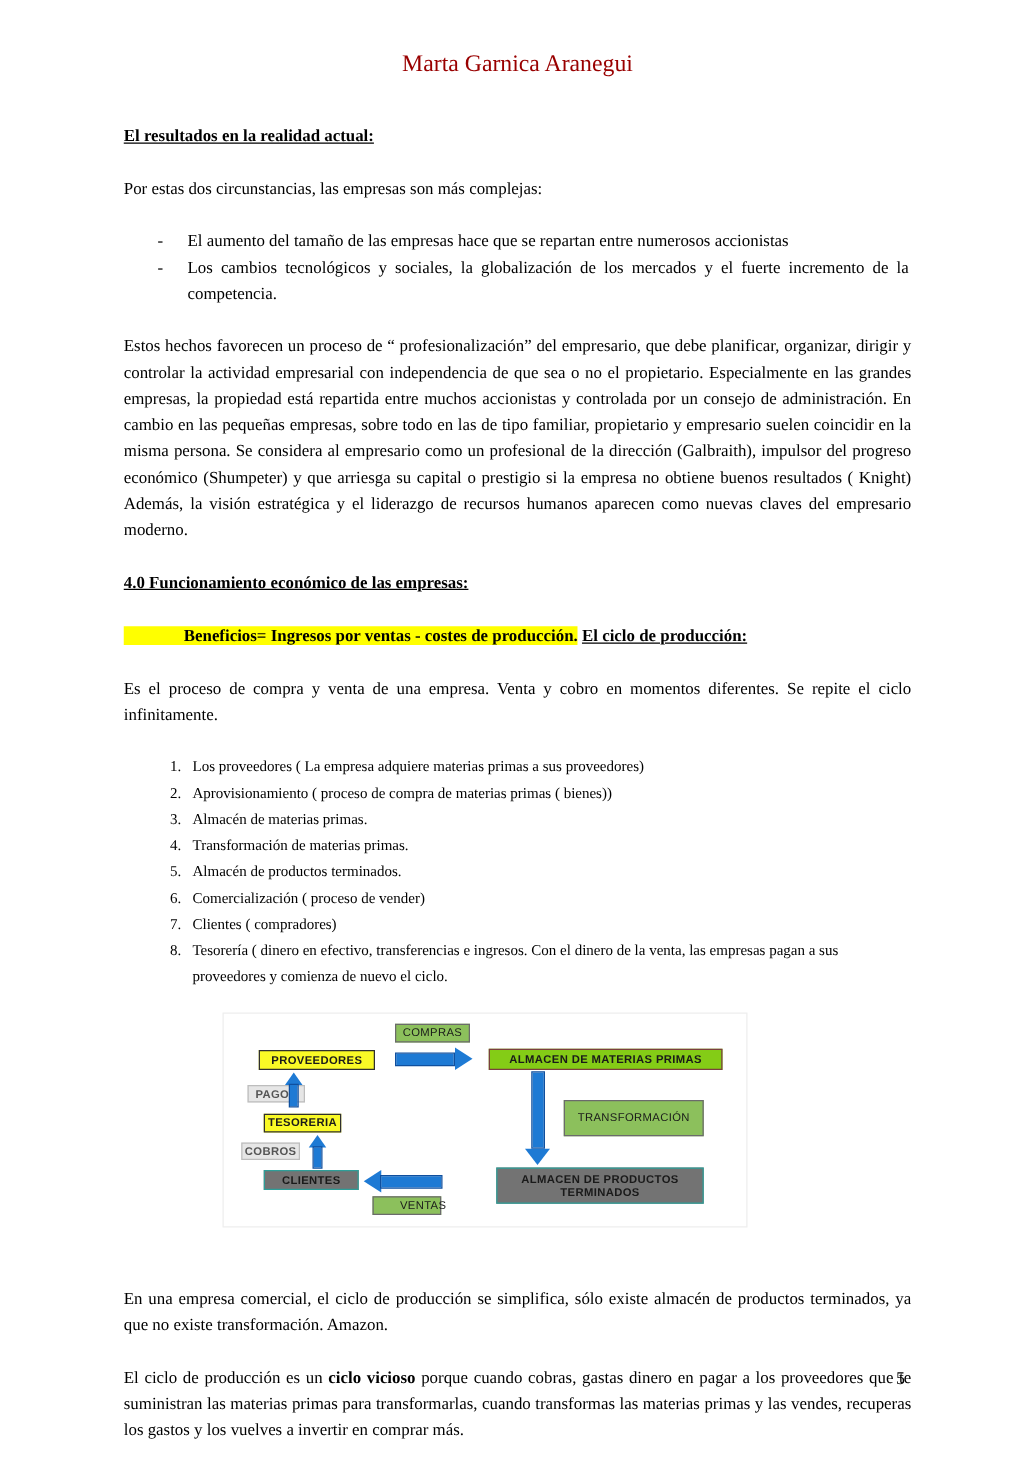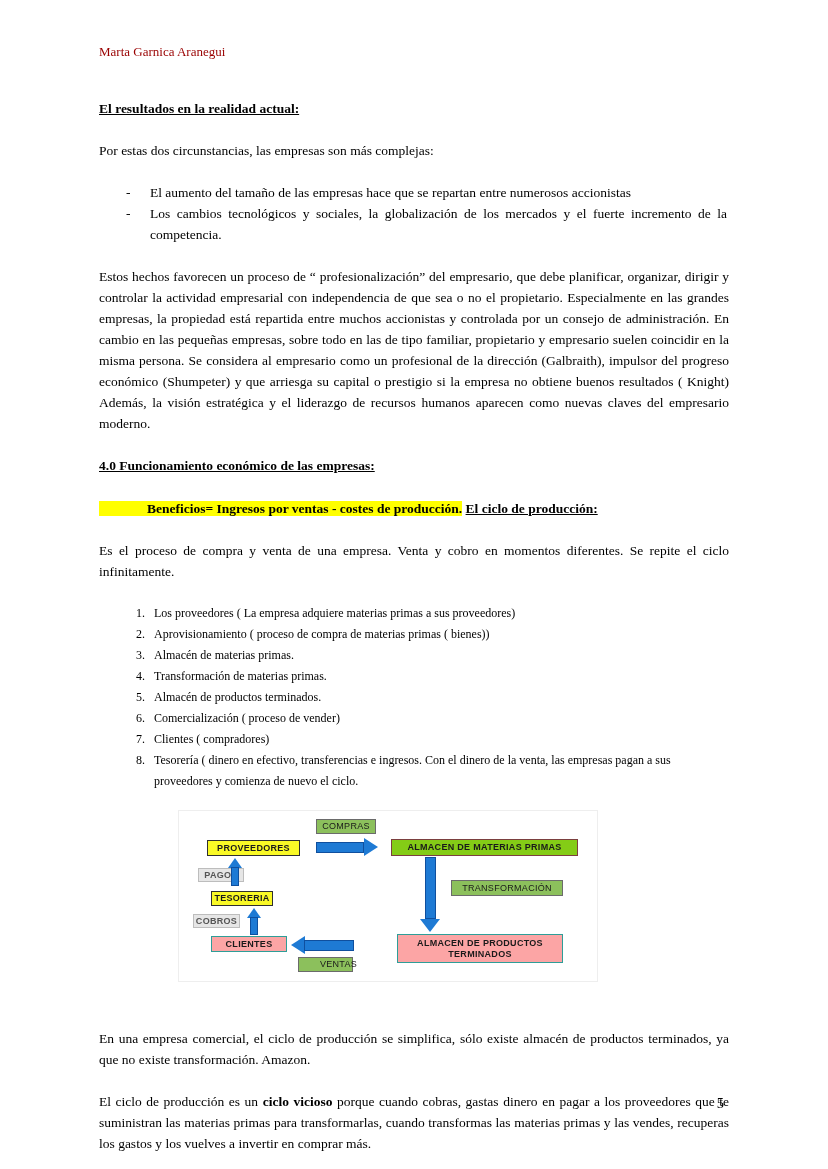"Marta Garnica Aranegui" .author { font-size: 13px -> 19px; text-align: left -> center }
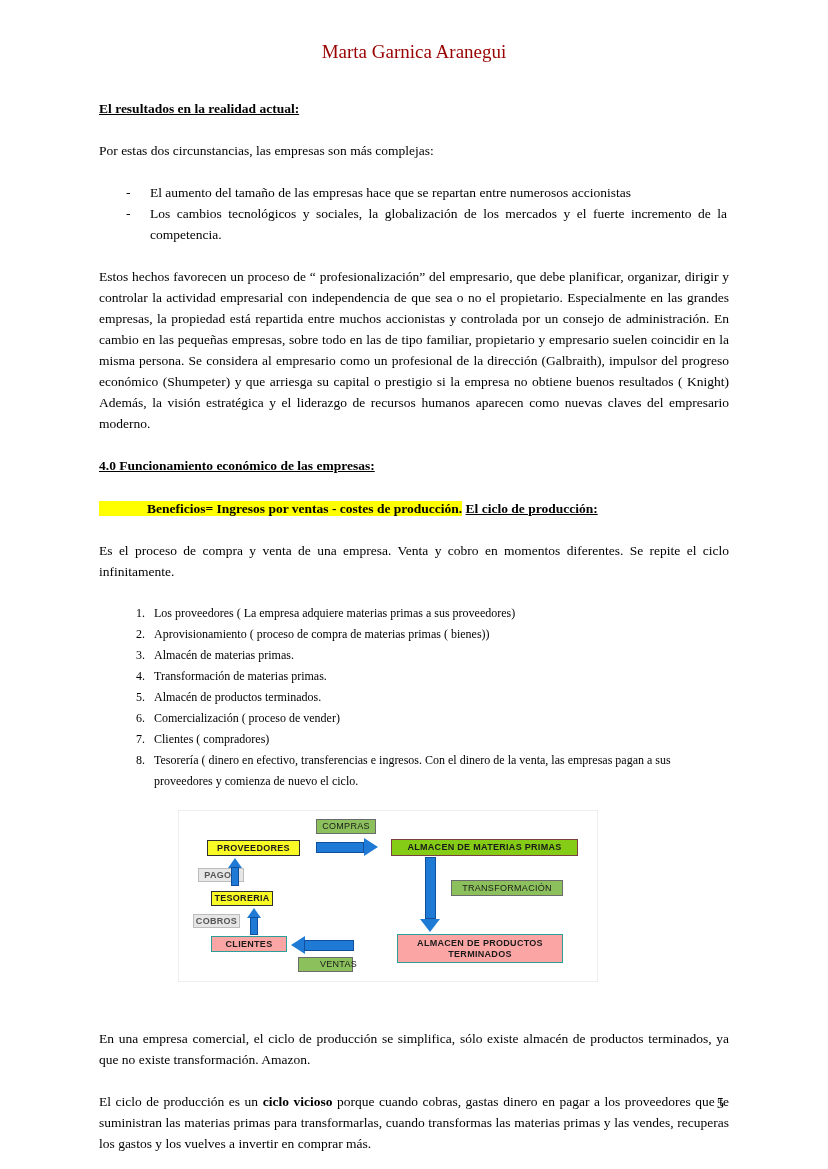"TRANSFORMACIÓN" div.node { height: 16px -> 29px }
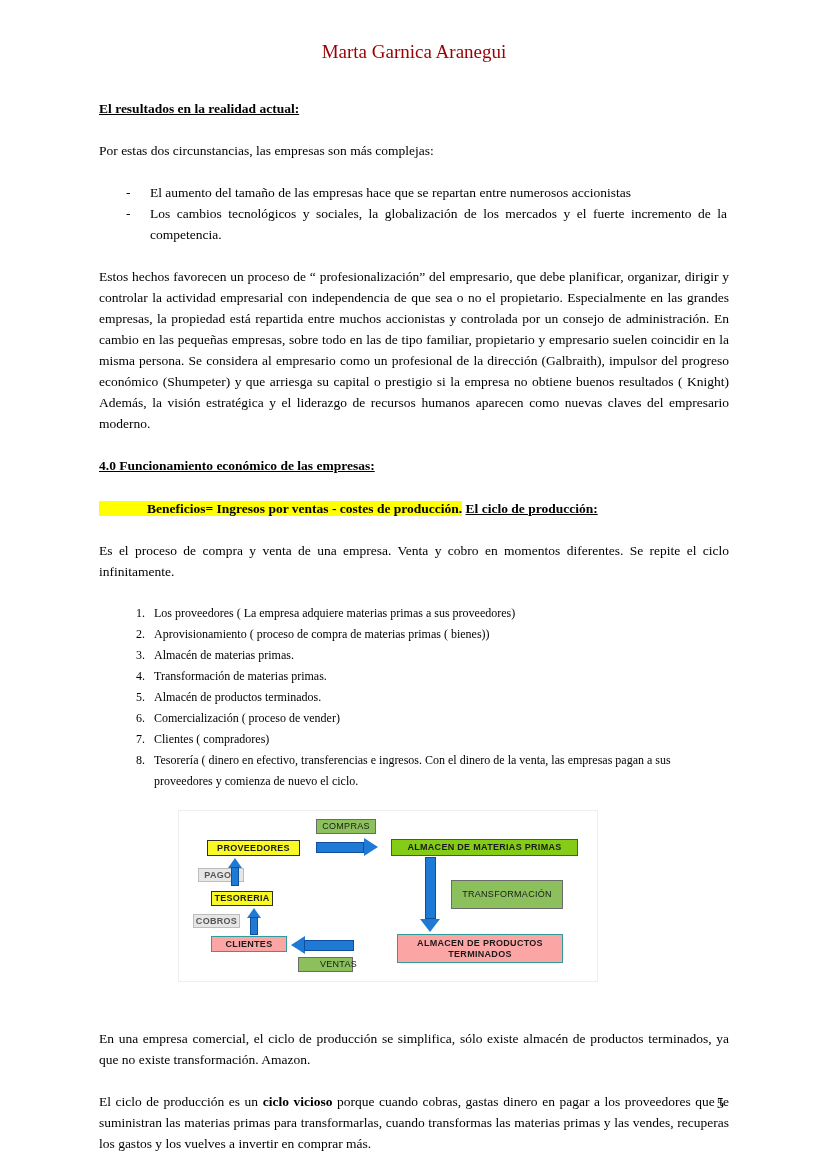"CLIENTES" .cyan { background: #fca5a5 -> #737373 }
